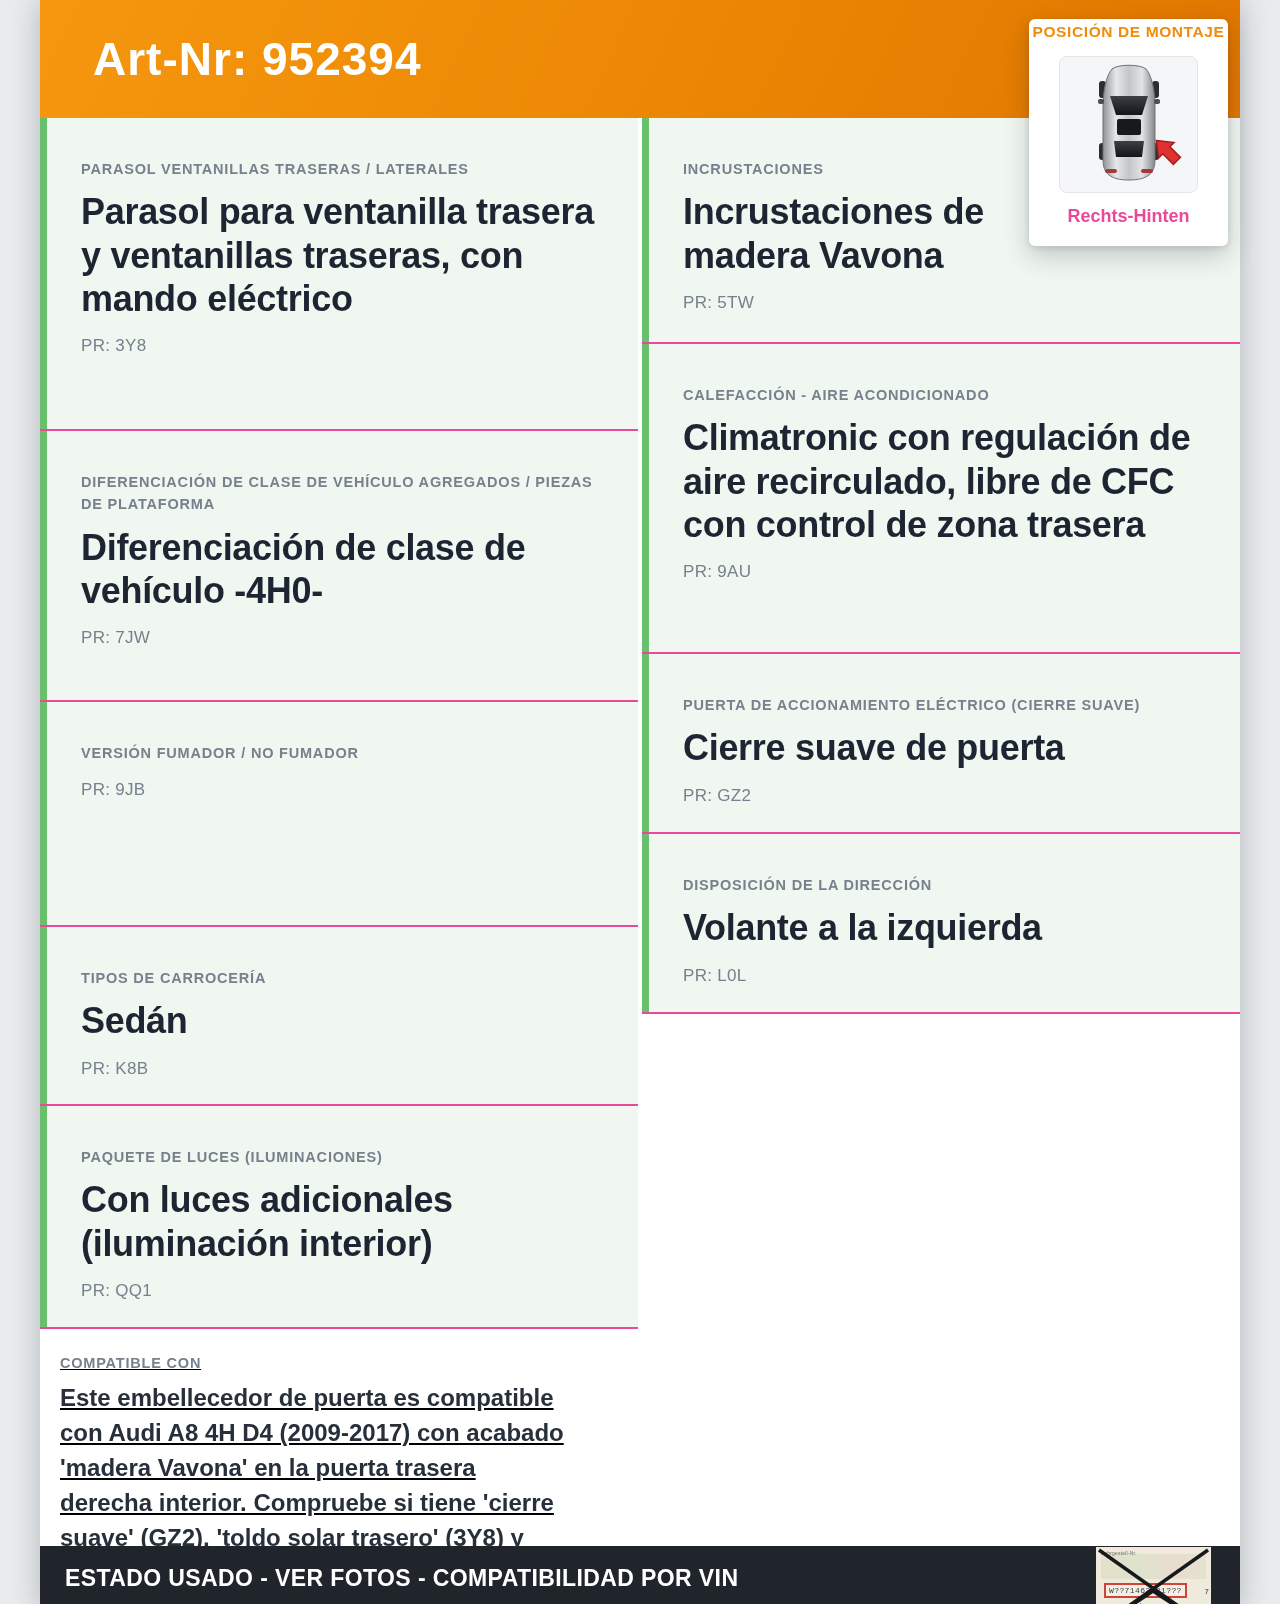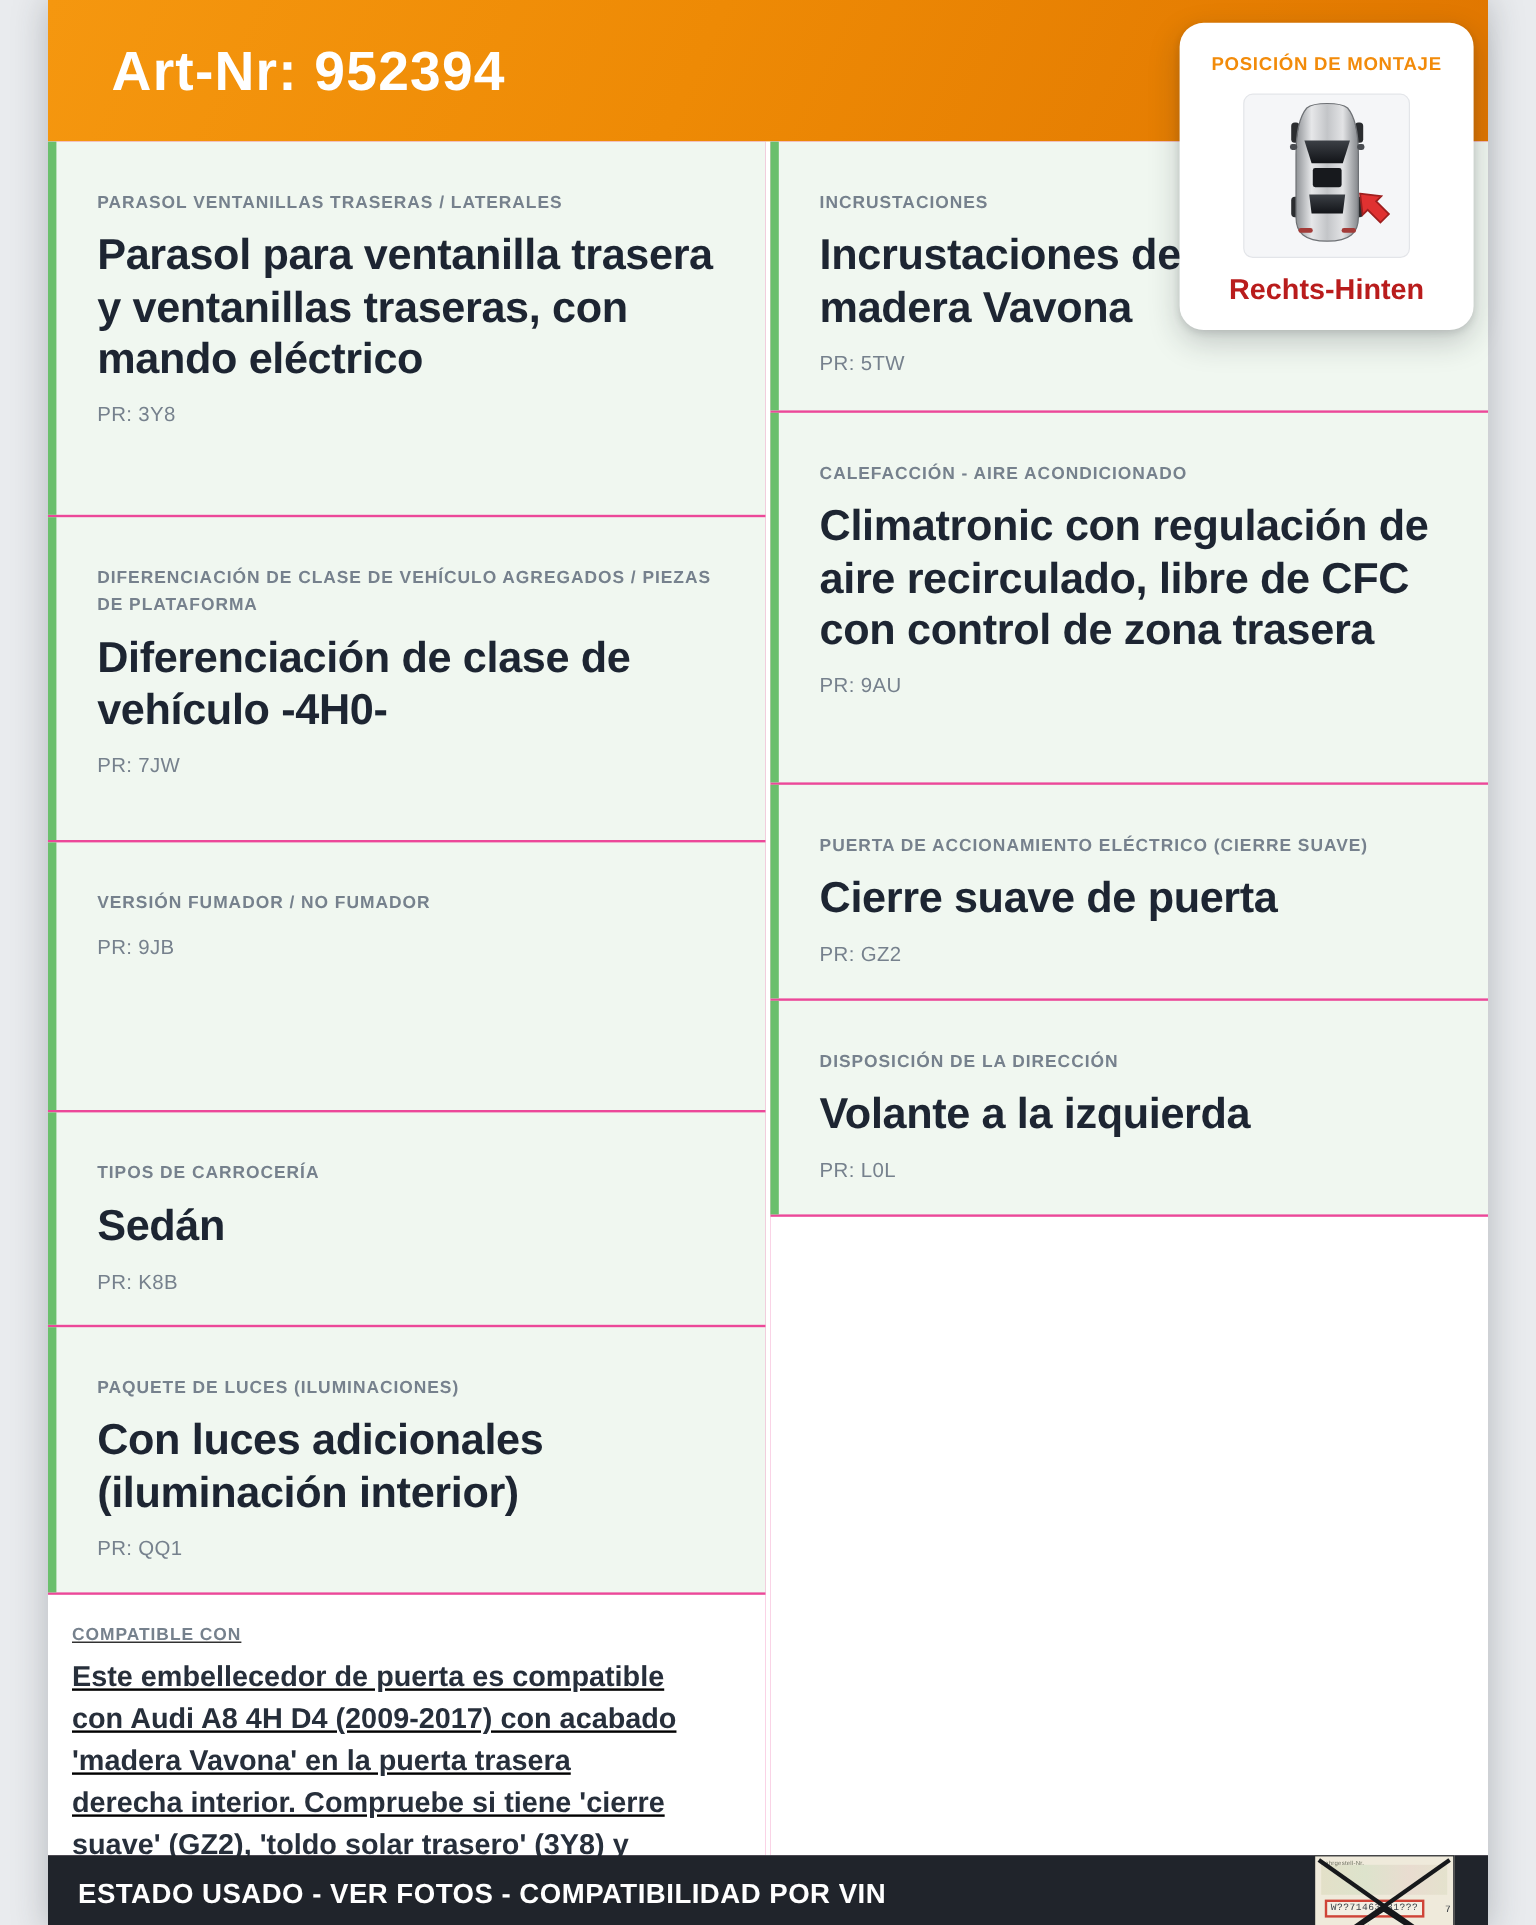"POSICIÓN DE MONTAJE" .mount-card { border-radius: 20px -> 6px; padding: 26px 0 19px -> 4px 0 19px; width: 245px -> 199px }
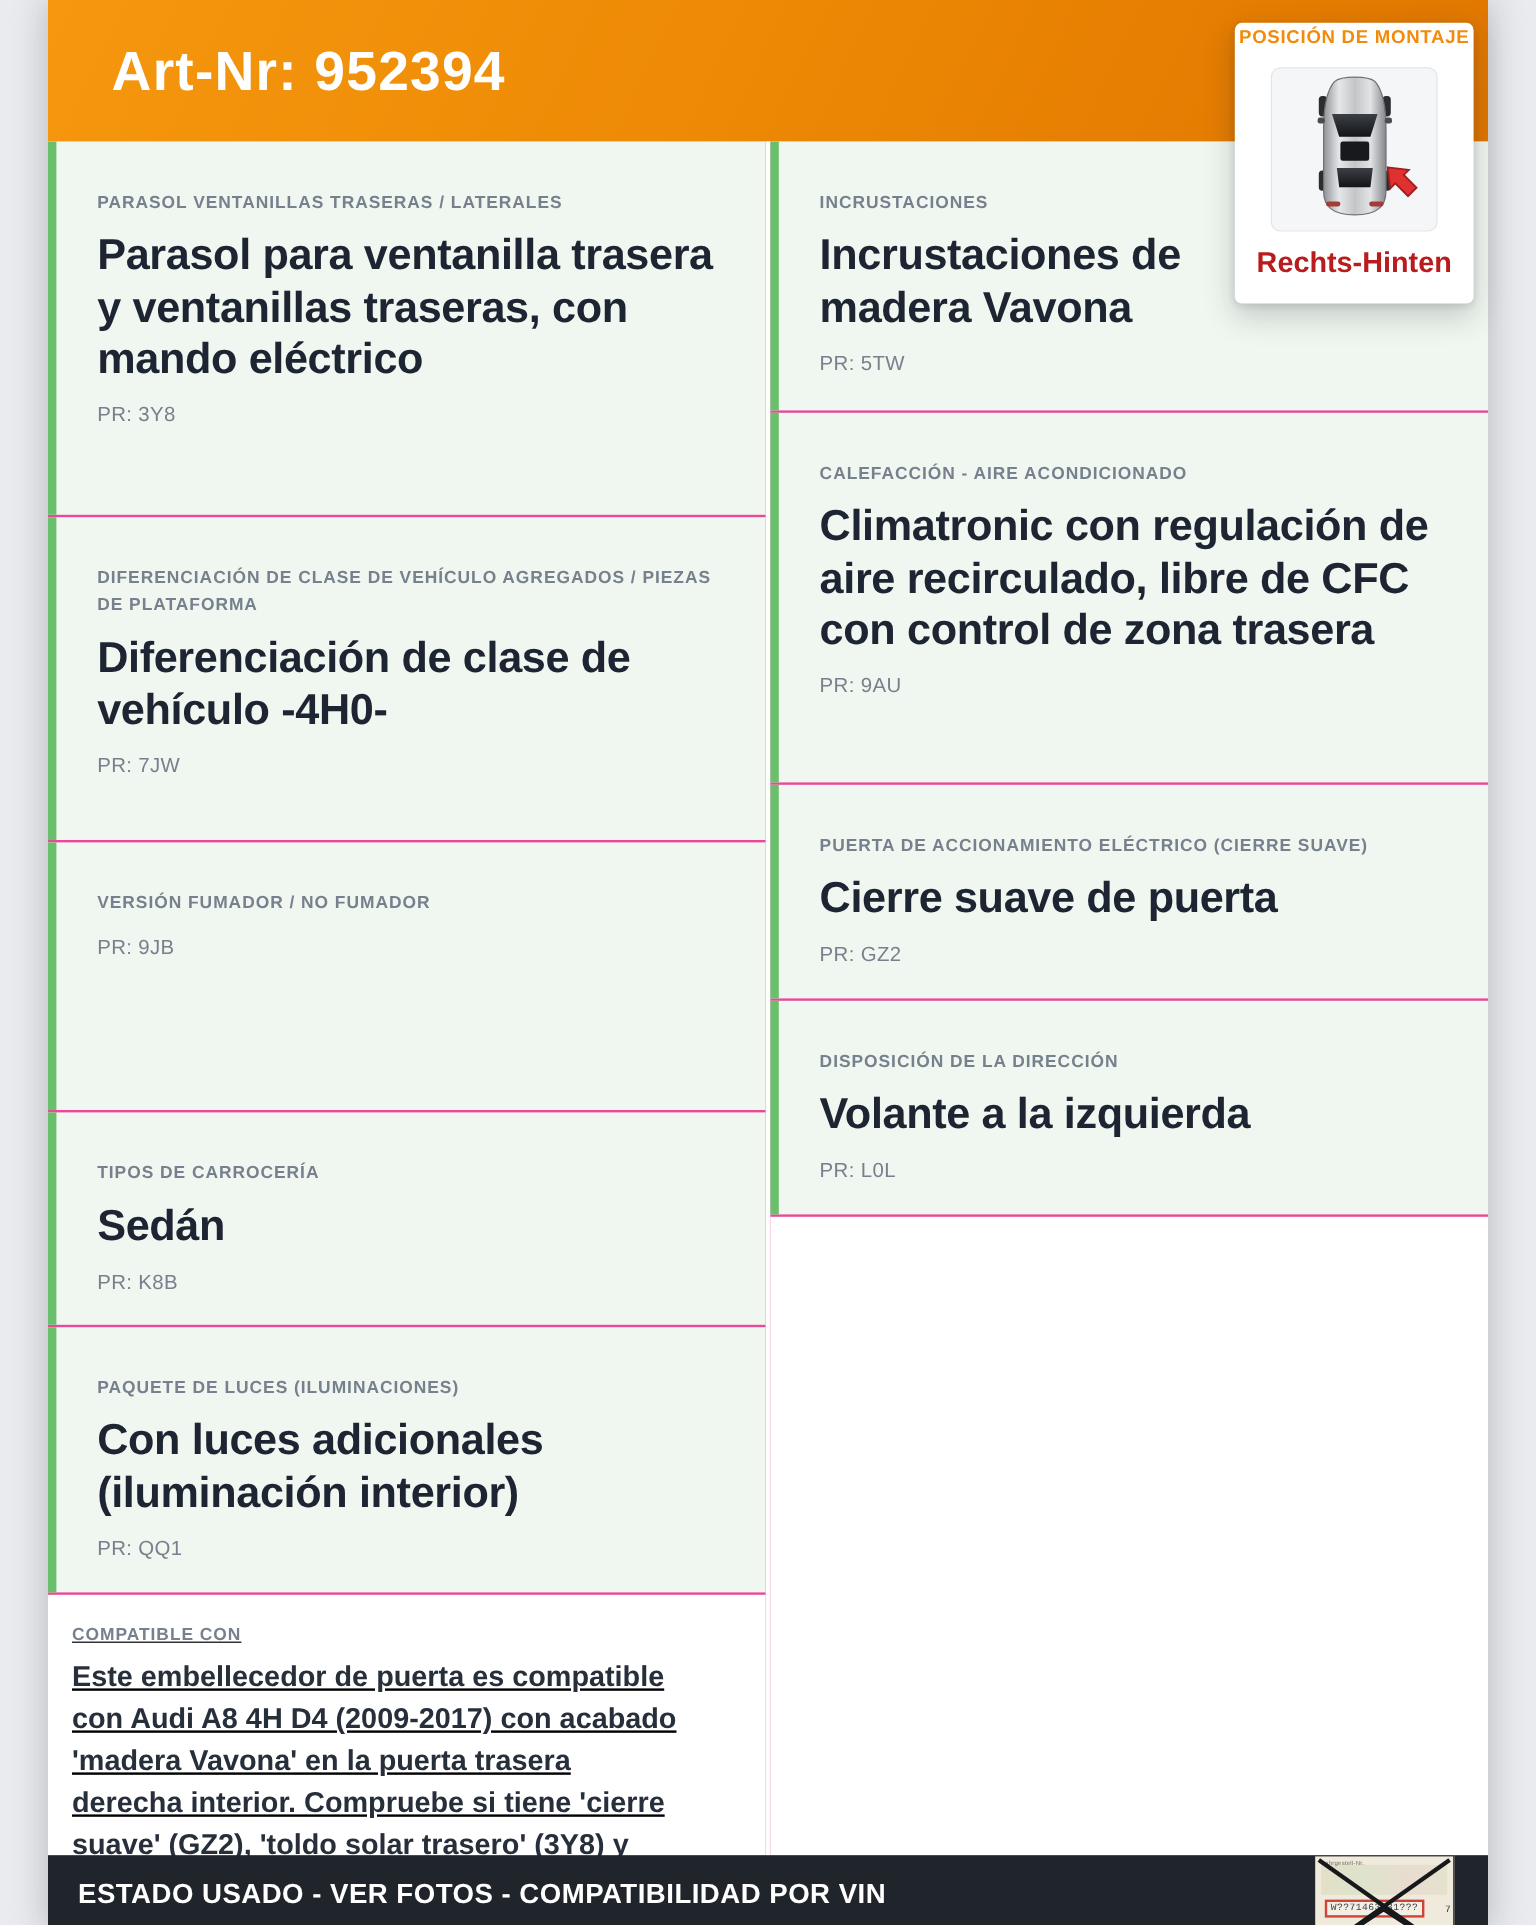"Rechts-Hinten" .mount-label { color: #b91c1c -> #ec4899; font-size: 24px -> 18px }
